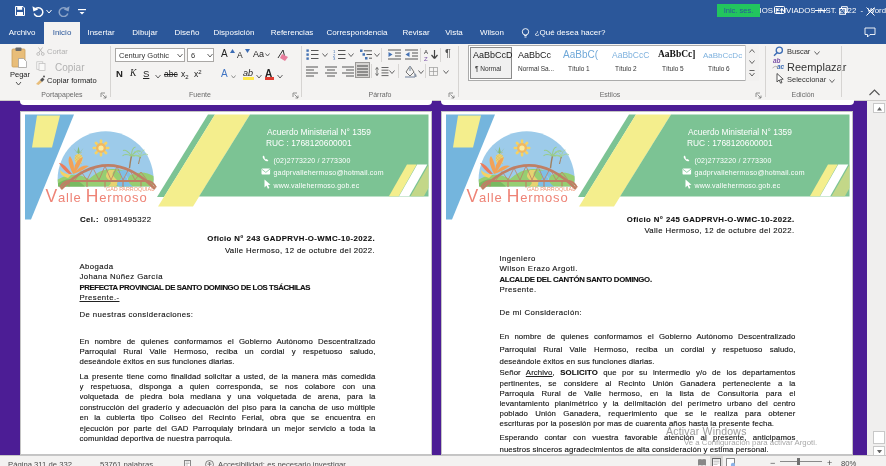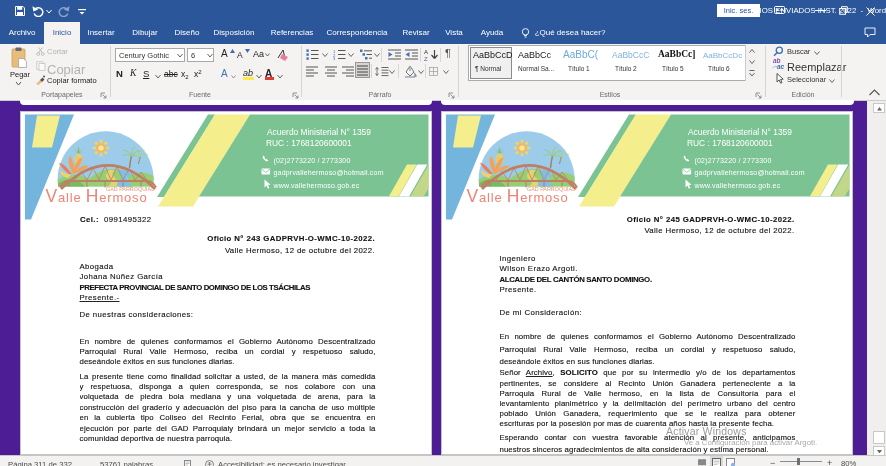"Inic. ses." div.abs { background: #ffffff -> #22c55e }
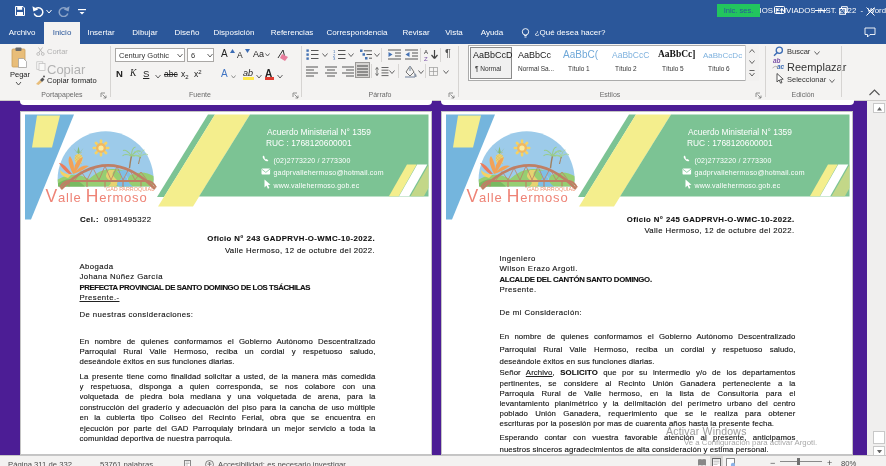"Ayuda" div.tab { text: Ayuda -> Wilson }
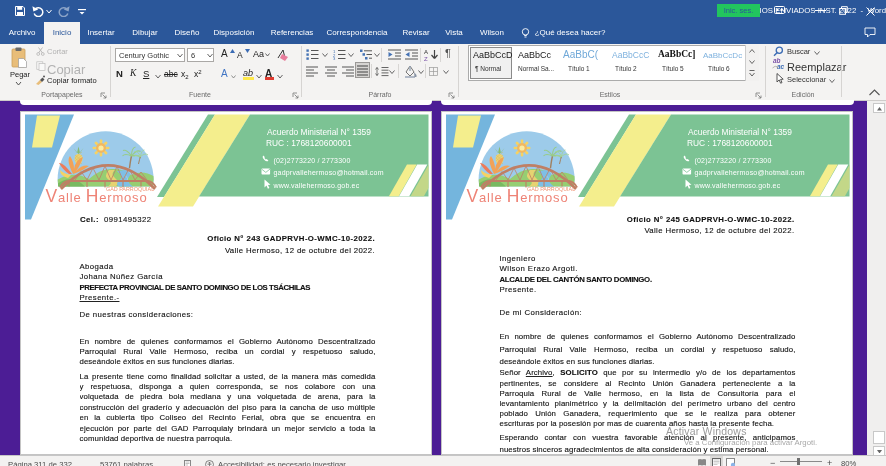"Copiar" div.abs { font-size: 13px -> 10px; left: 47px -> 55px }
